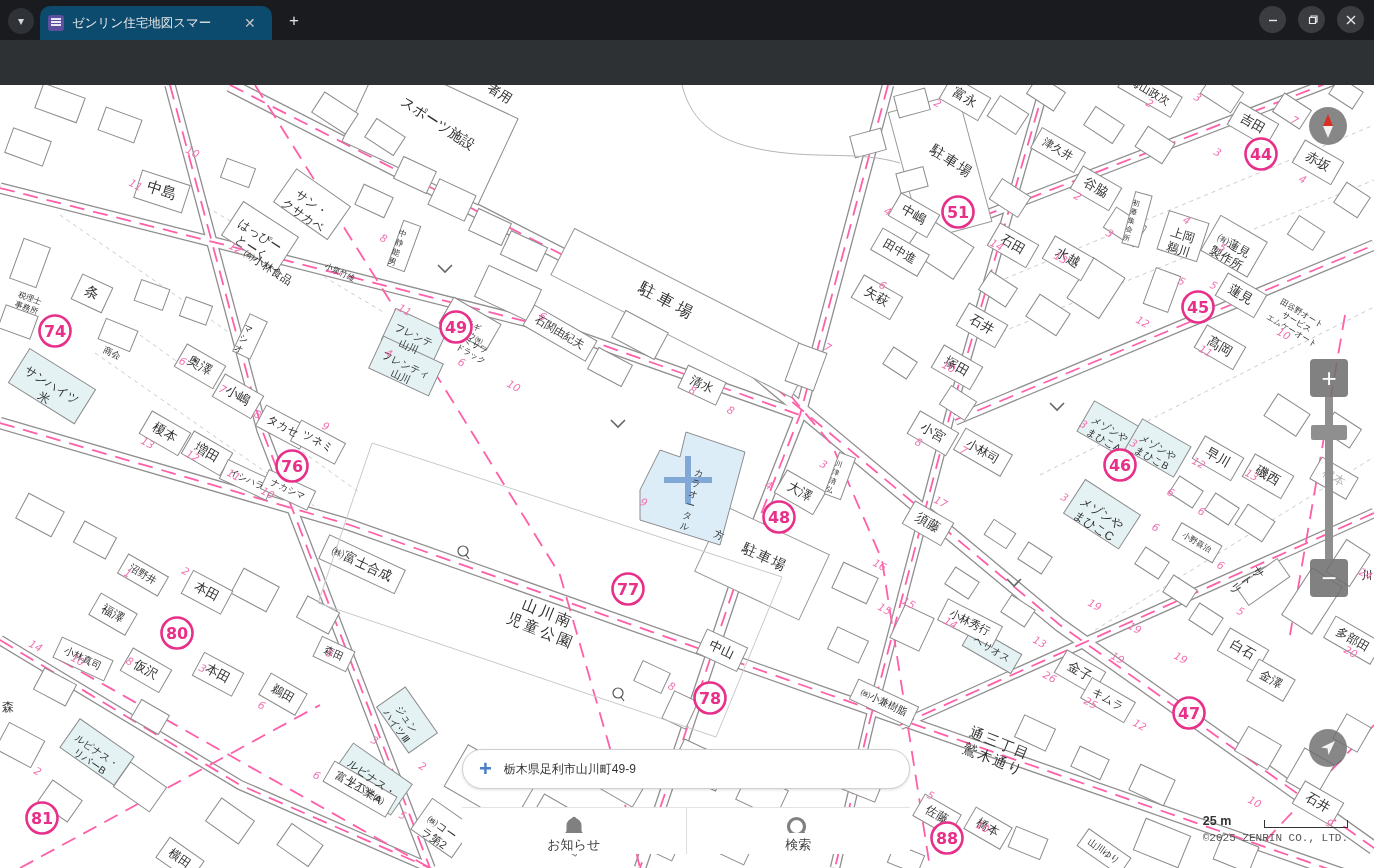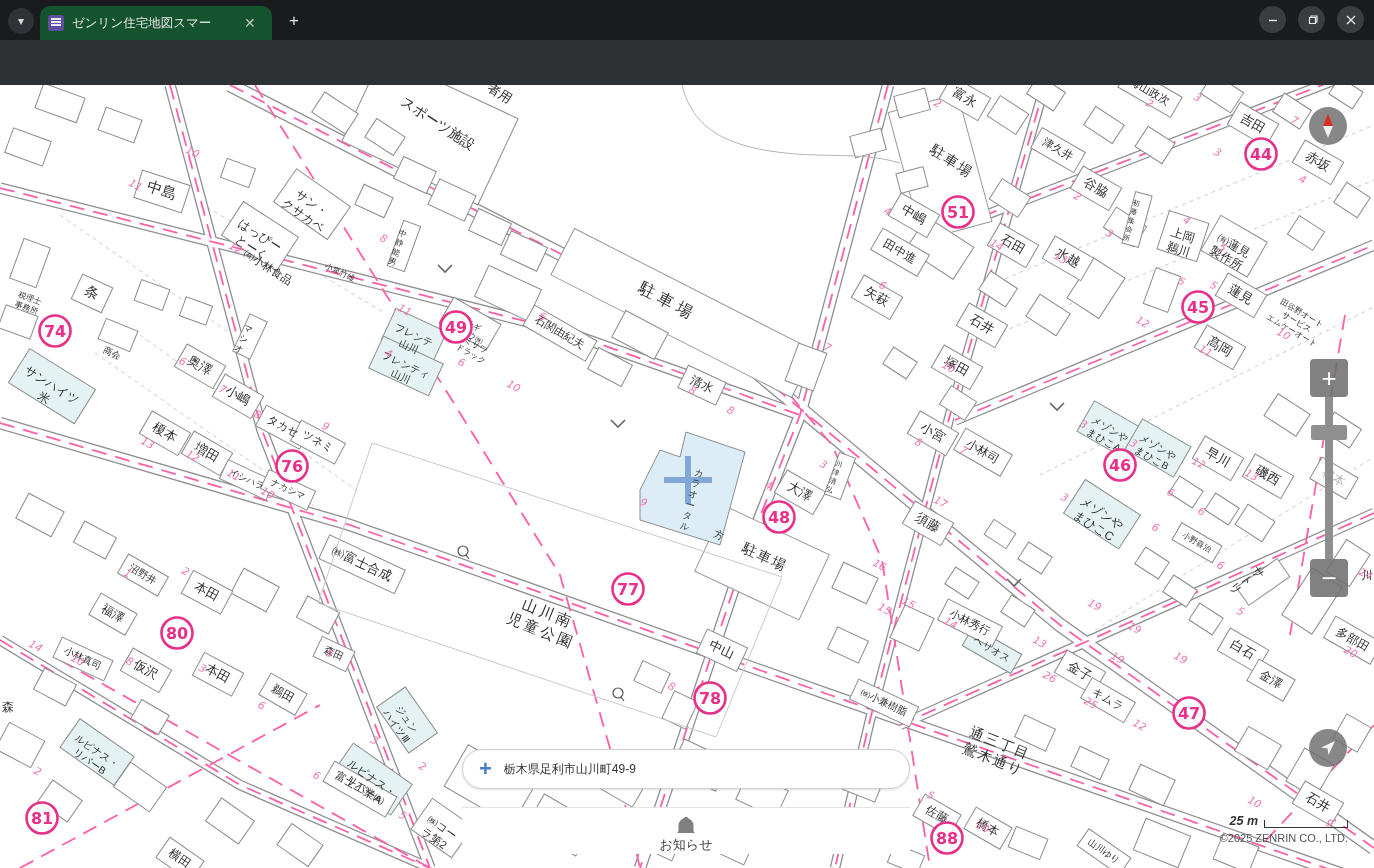"ゼンリン住宅地図スマー" .tab { background: #14532d -> #0c4a6e }
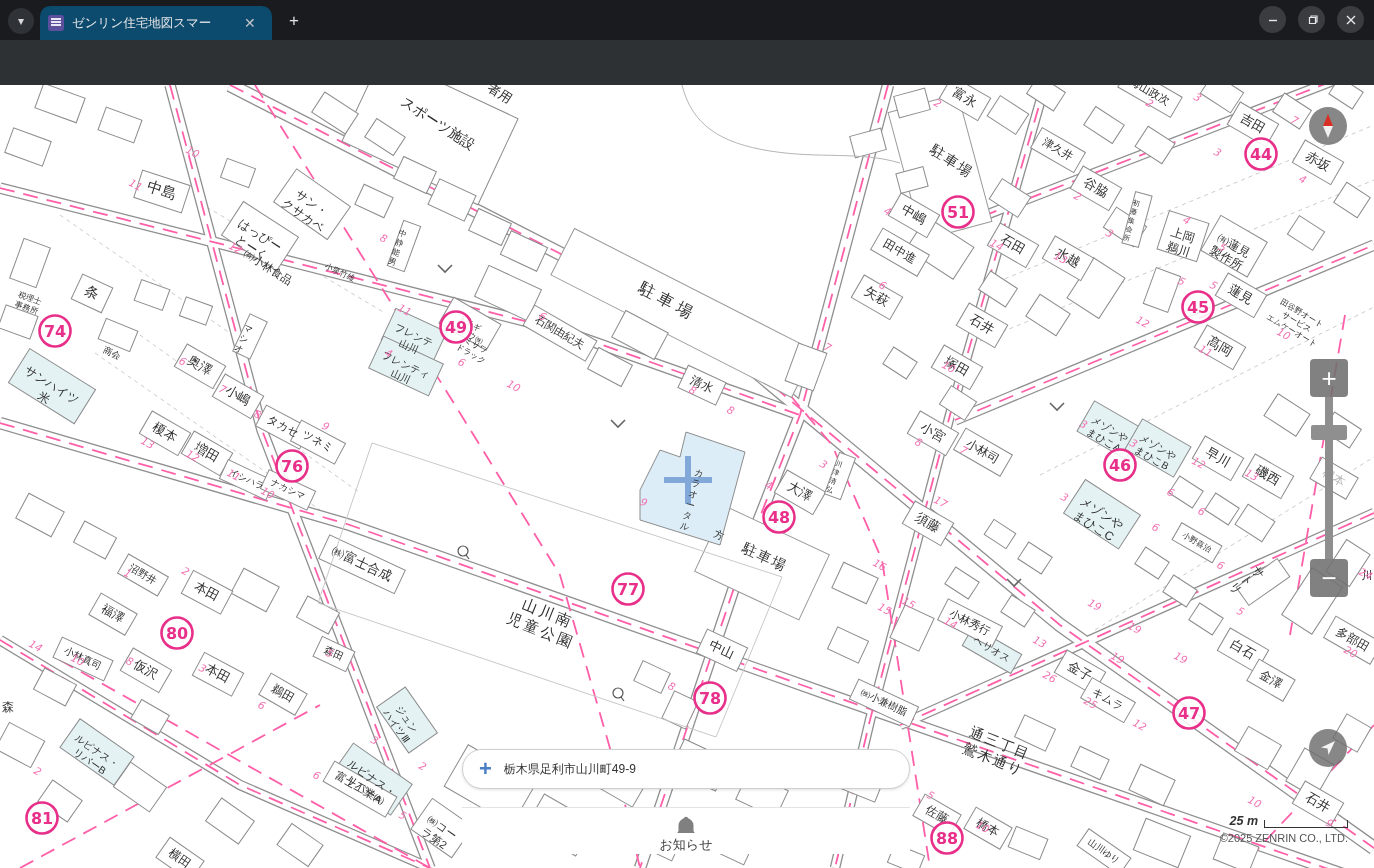"25 m" .scale-line { font-style: italic -> none; justify-content: flex-end -> space-between }
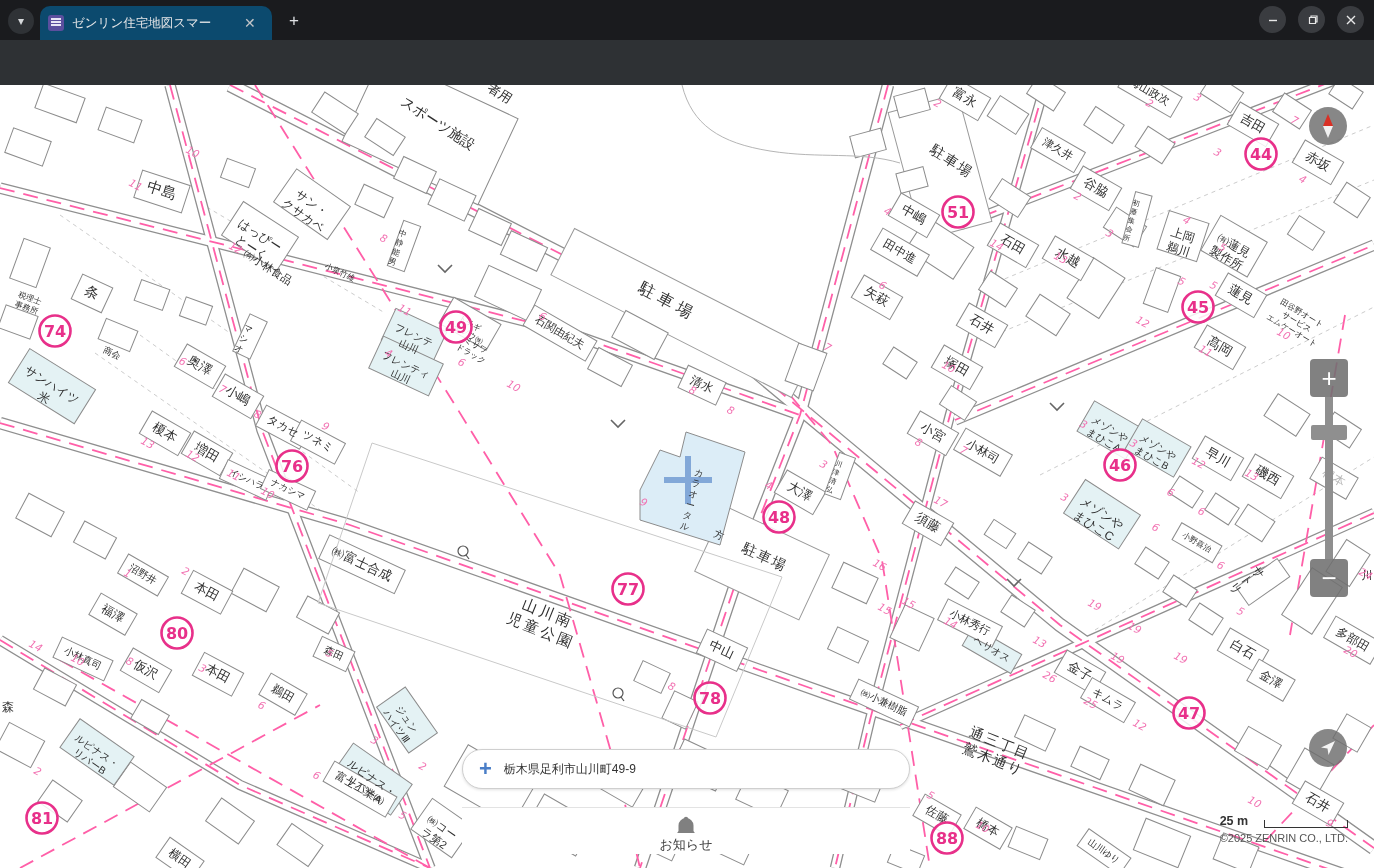"検索" div.bb-item { html: none -> <div> <svg> <circle></circle> <path></path> <circle></circle> </svg> <span>検索</span> </div> }
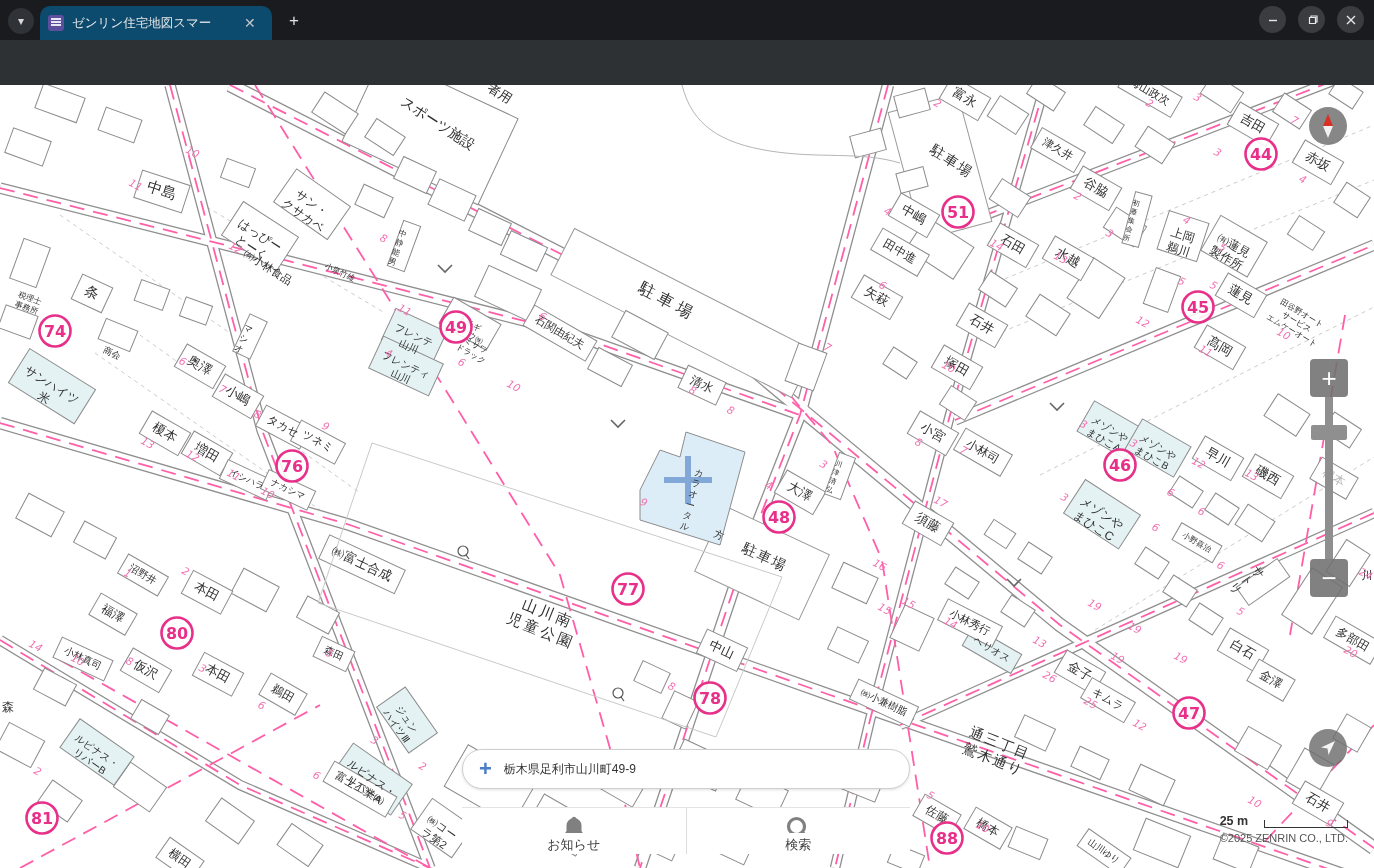"©2025 ZENRIN CO., LTD." .copyright { font-family: none -> Liberation Mono, monospace }
